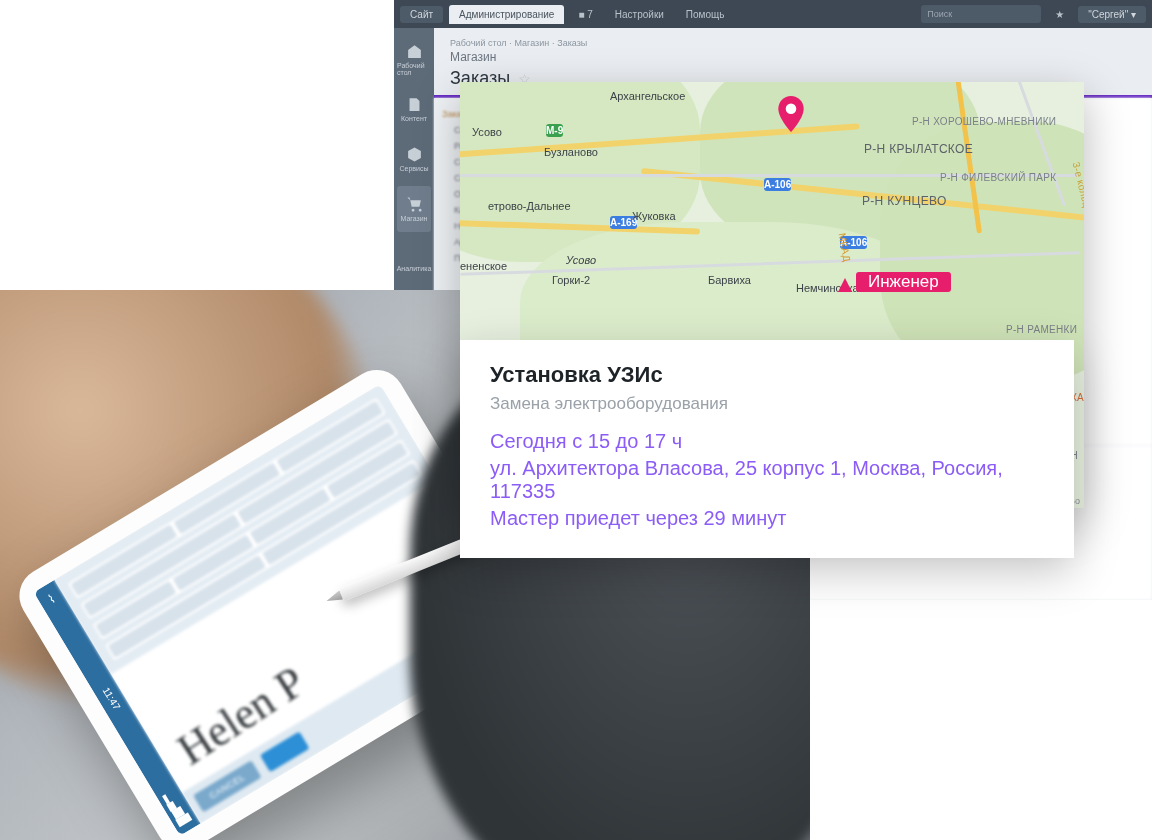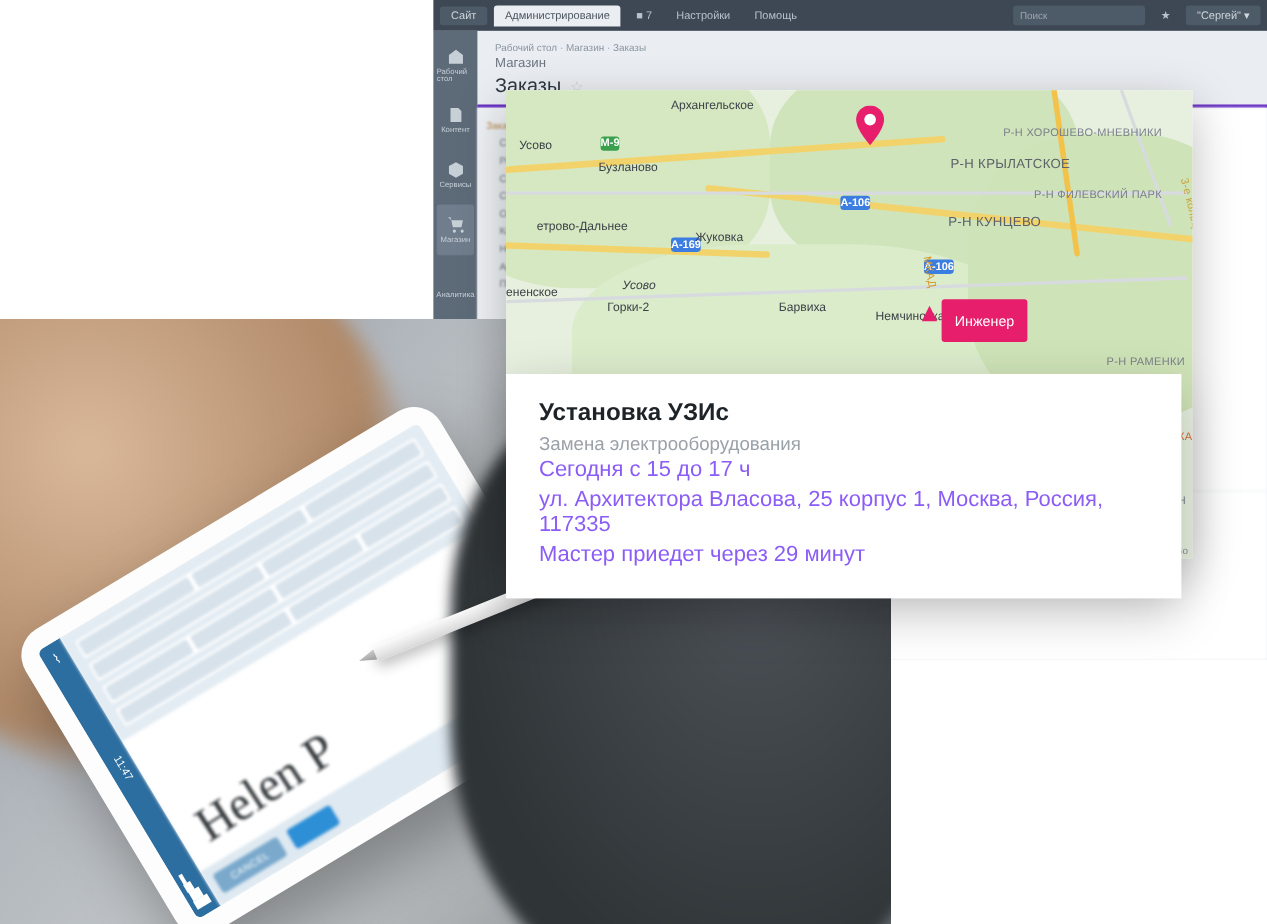"Инженер" .eng-label { font-size: 13px -> 17px; padding: 12px 12px -> 0 12px }
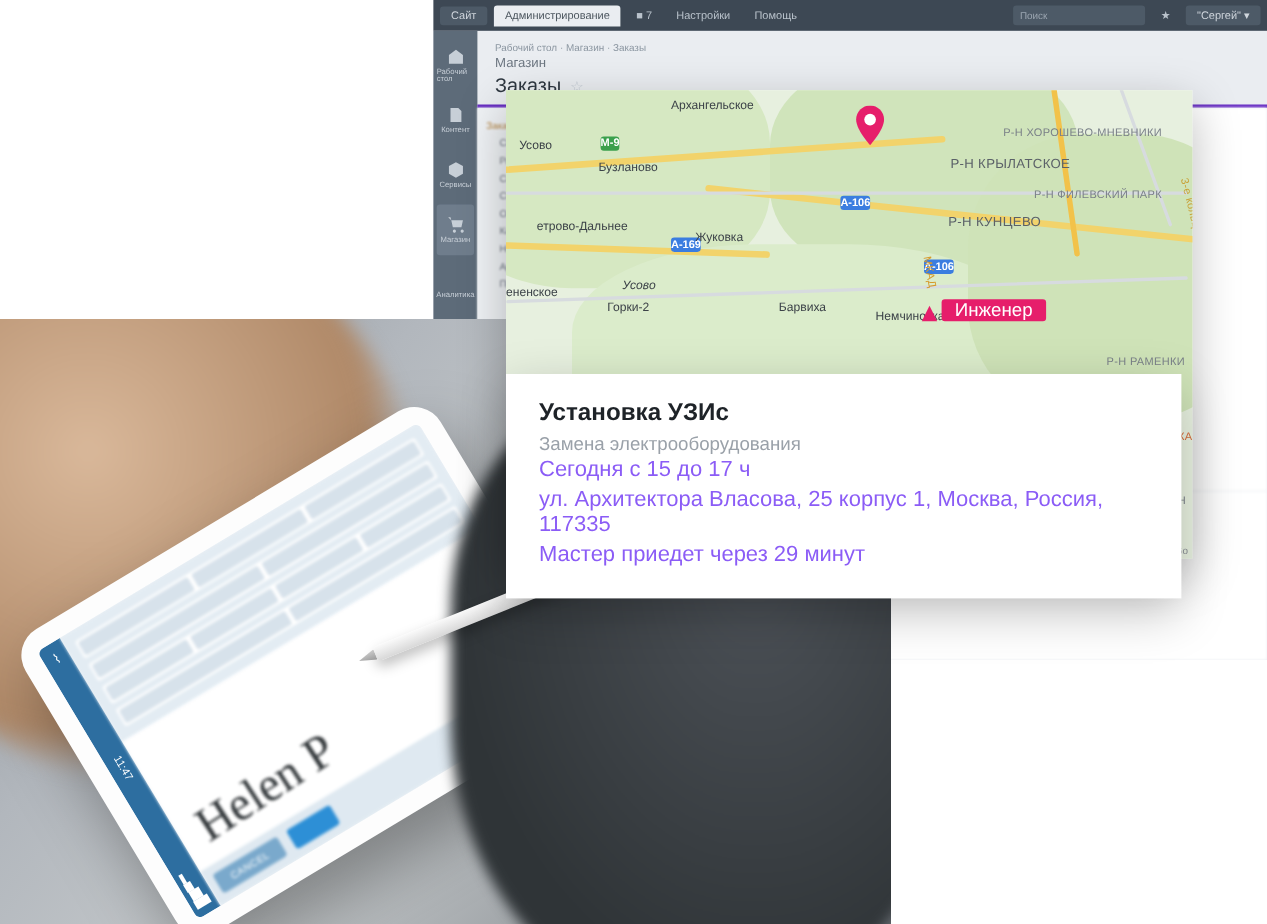"Замена электрооборудования" .info-panel .subtitle { margin-bottom: 2px -> 16px }
